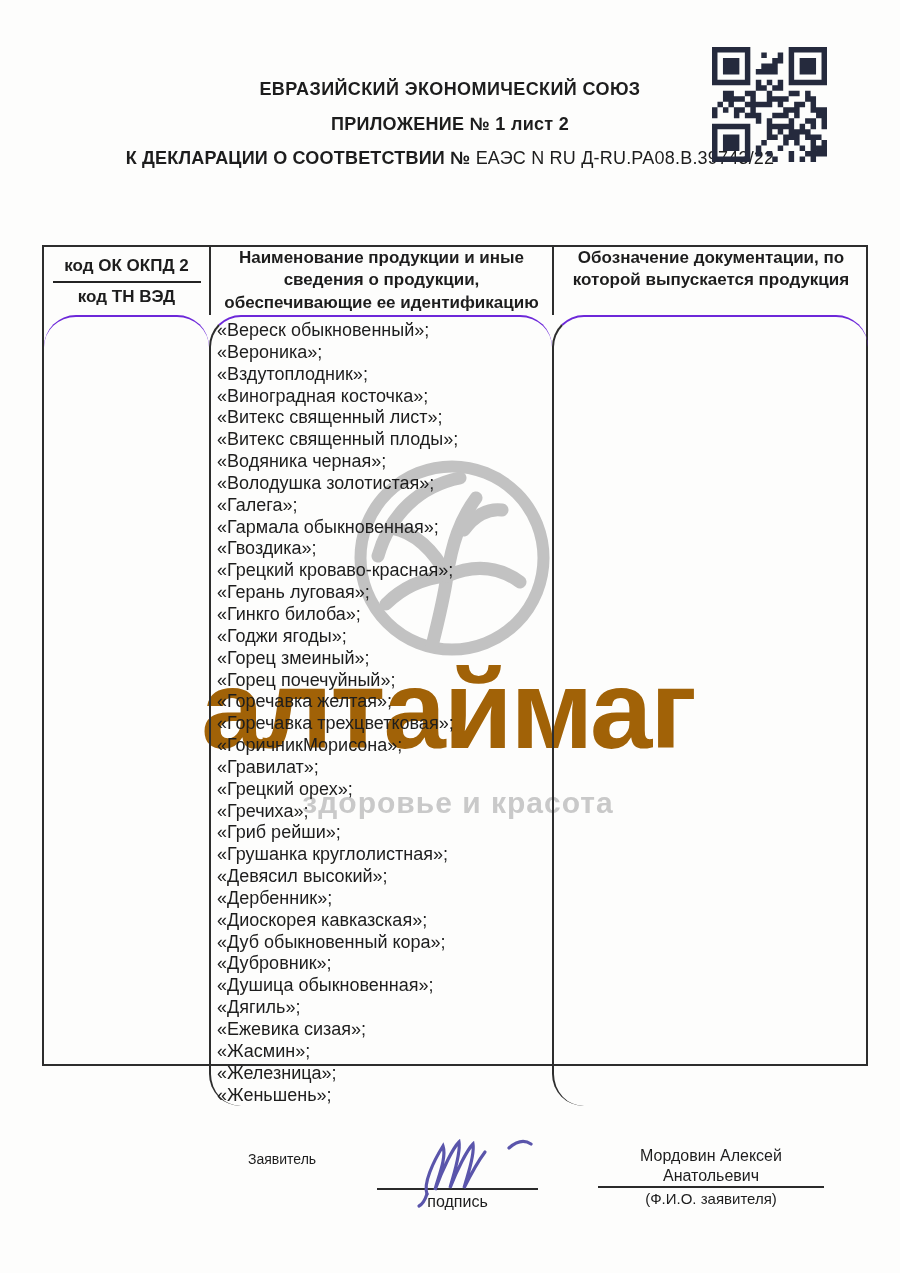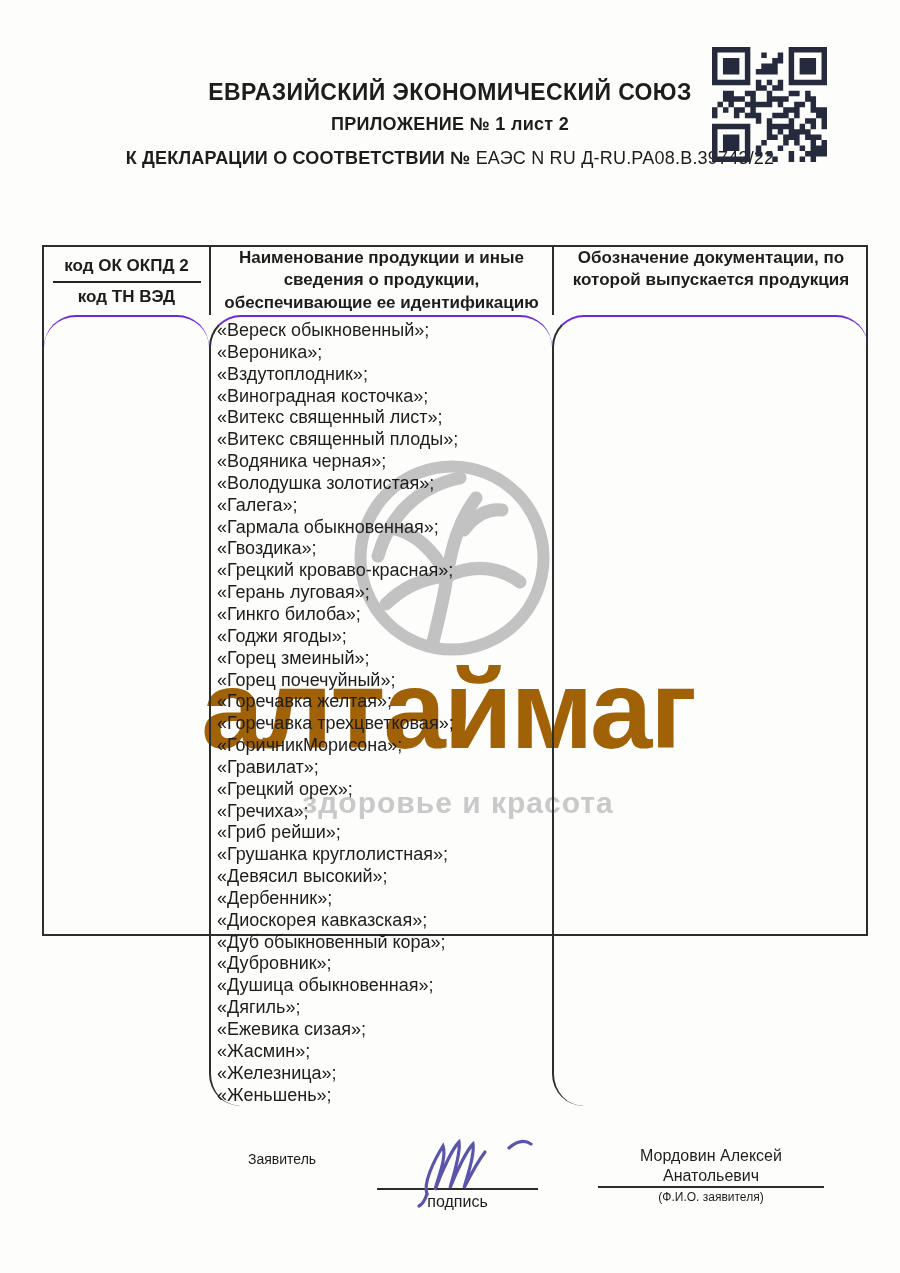"ЕВРАЗИЙСКИЙ ЭКОНОМИЧЕСКИЙ СОЮЗ" .h1 { font-size: 23px -> 18px }
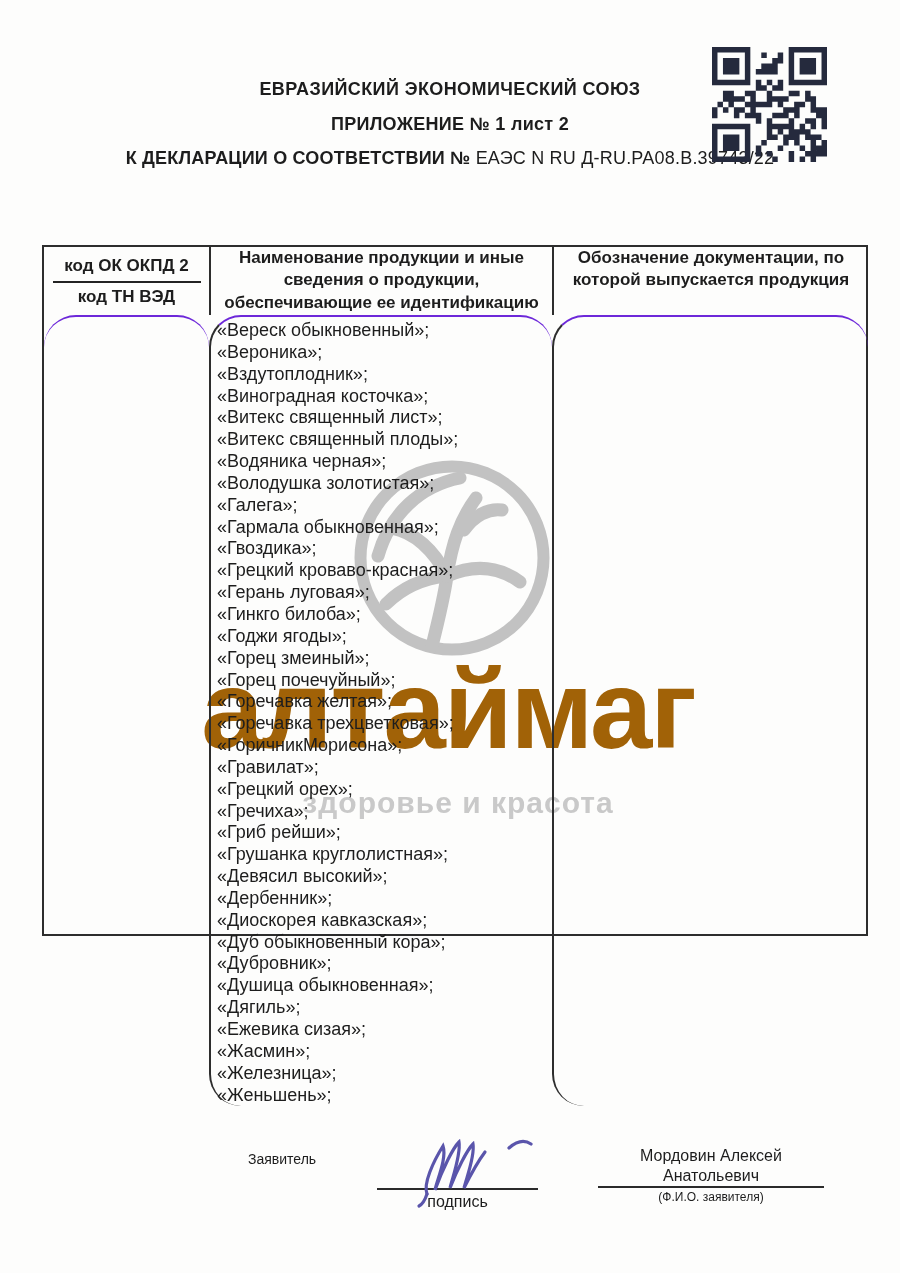"код ОК ОКПД 2" .tbl { height: 691px -> 821px }
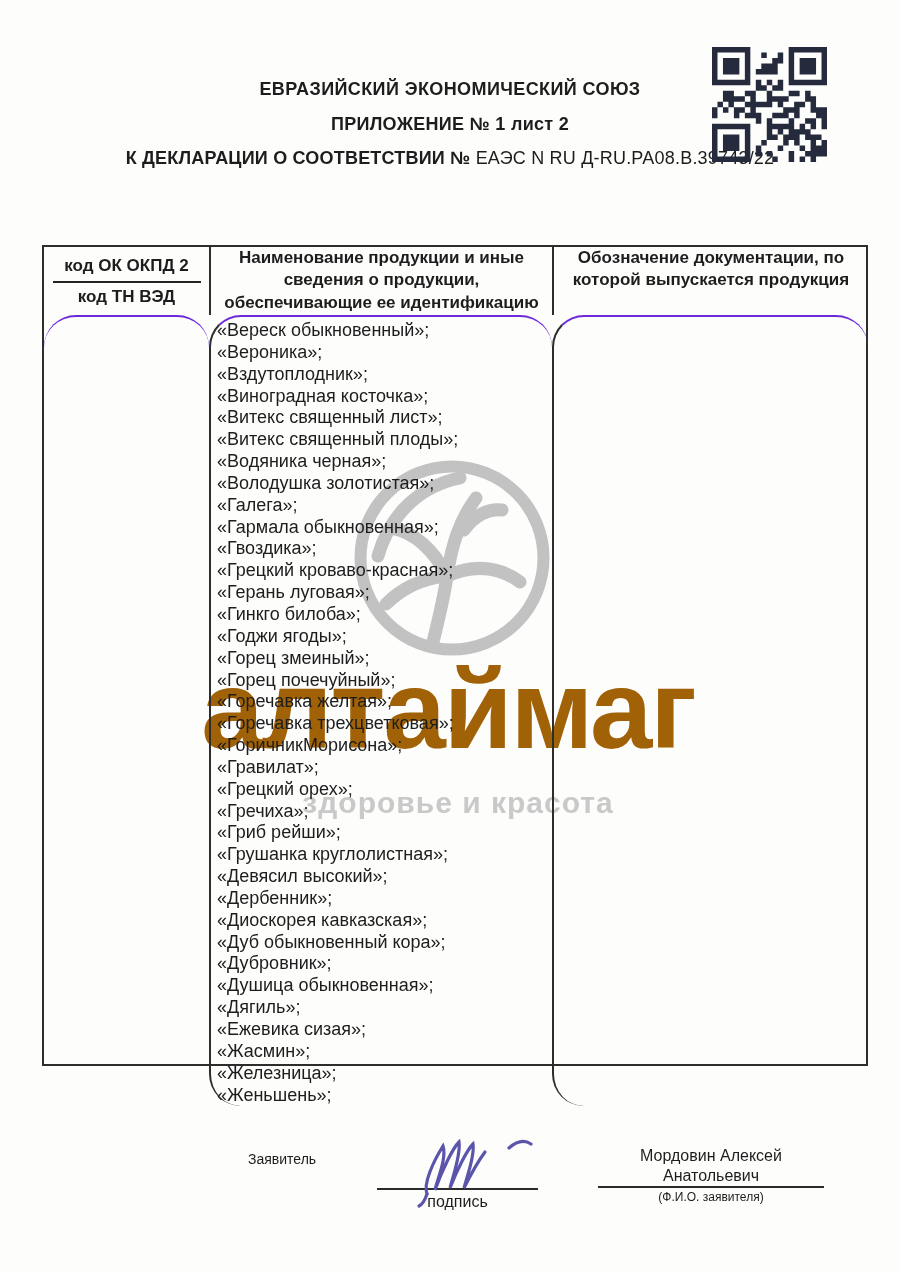"(Ф.И.О. заявителя)" .name-cap { font-size: 12px -> 15px }
